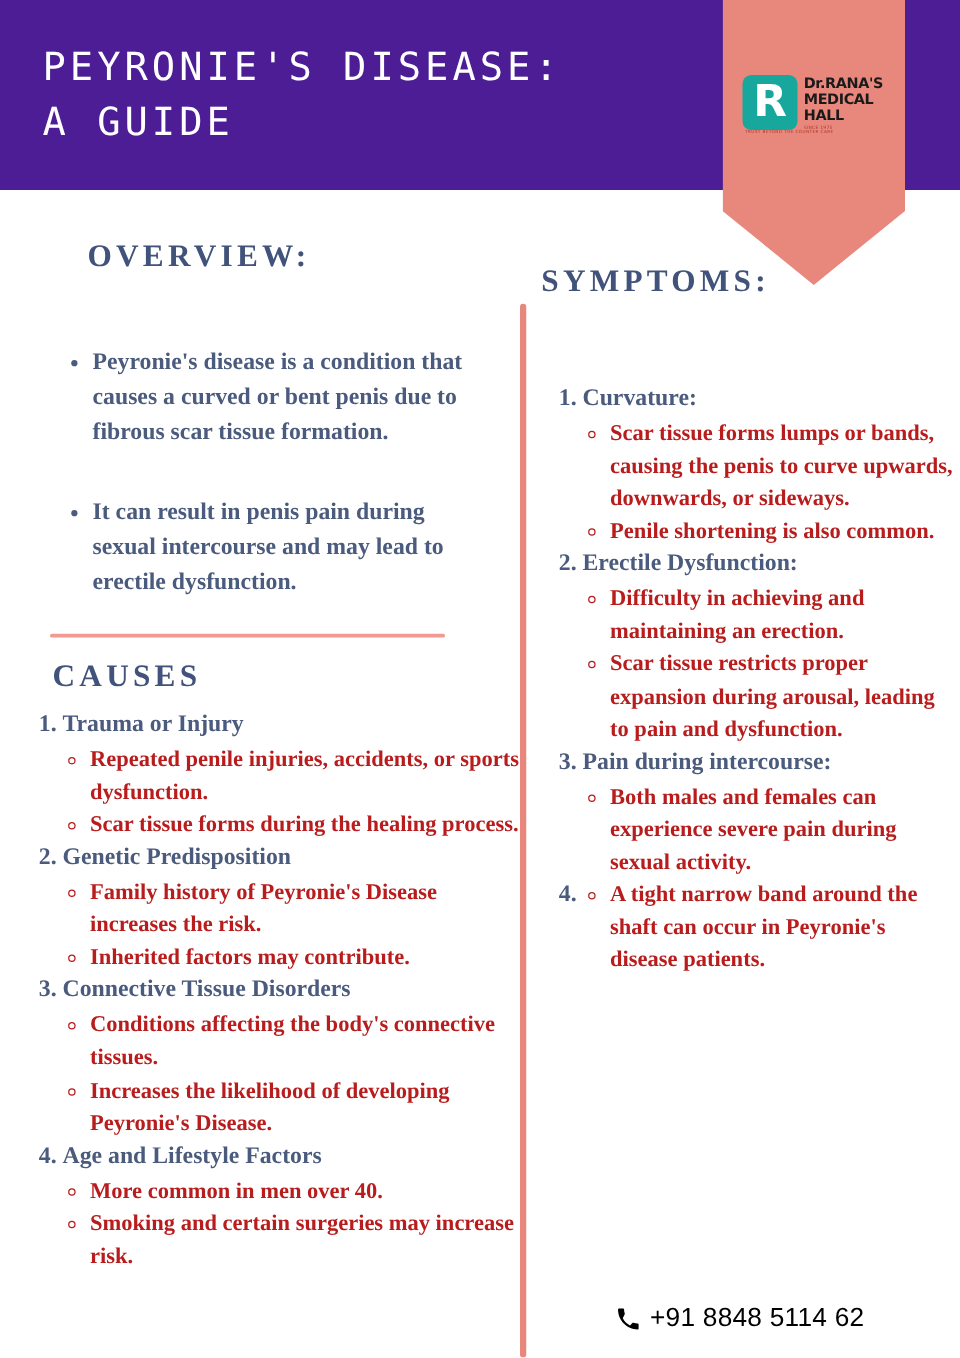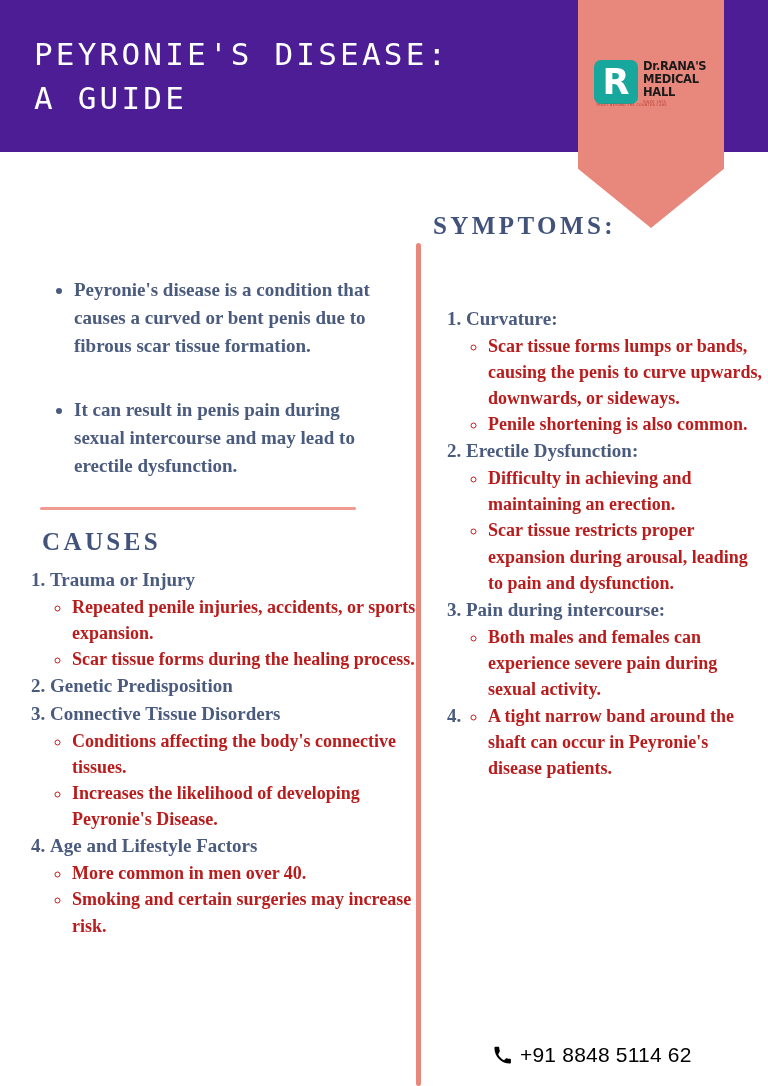"OVERVIEW:" h2.sec-heading { html: none -> <h2>OVERVIEW:</h2> }
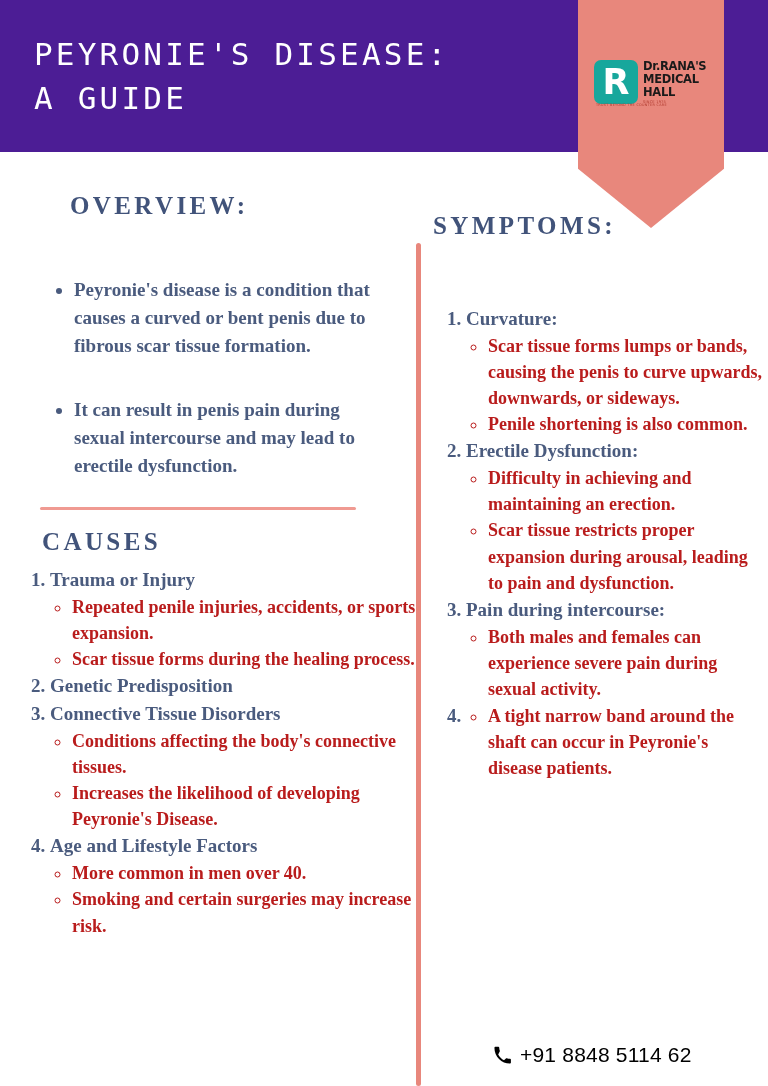"Repeated penile injuries, accidents, or" li { text: expansion -> dysfunction }
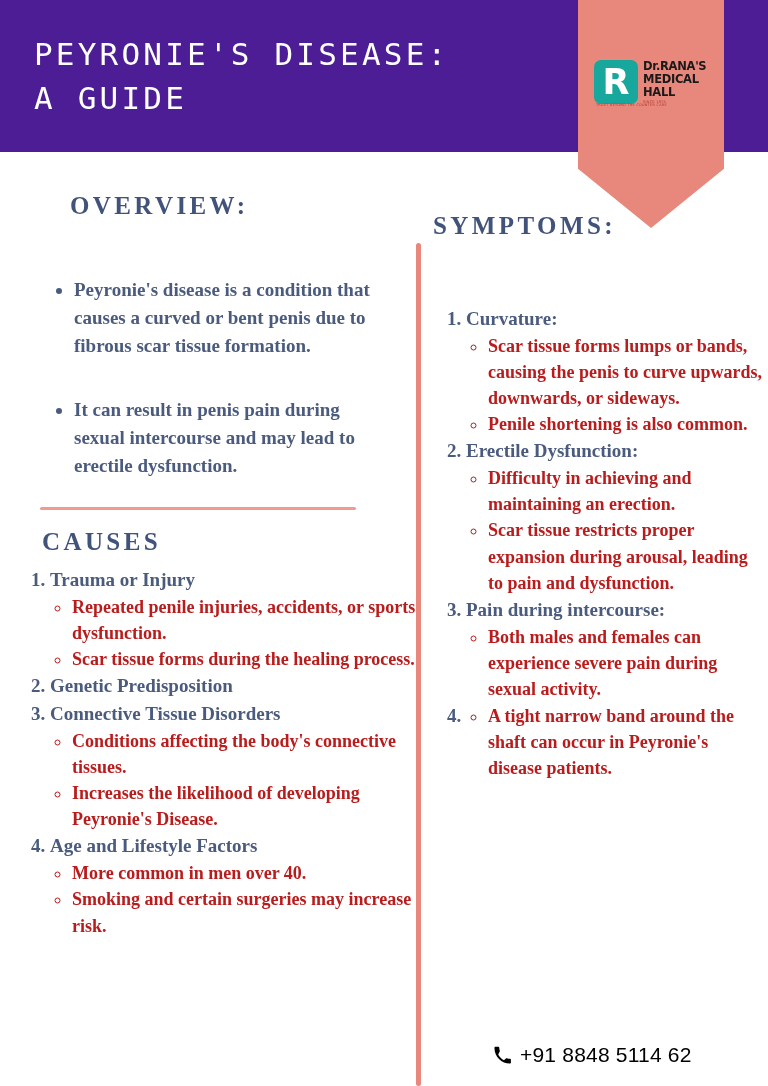"Family history of Peyronie's Disease" ul.sub-list { html: none -> <ul> <li>Family history of Peyronie's Disease increases the risk.</li> <li>Inherited factors may contribute.</li> </ul> }
